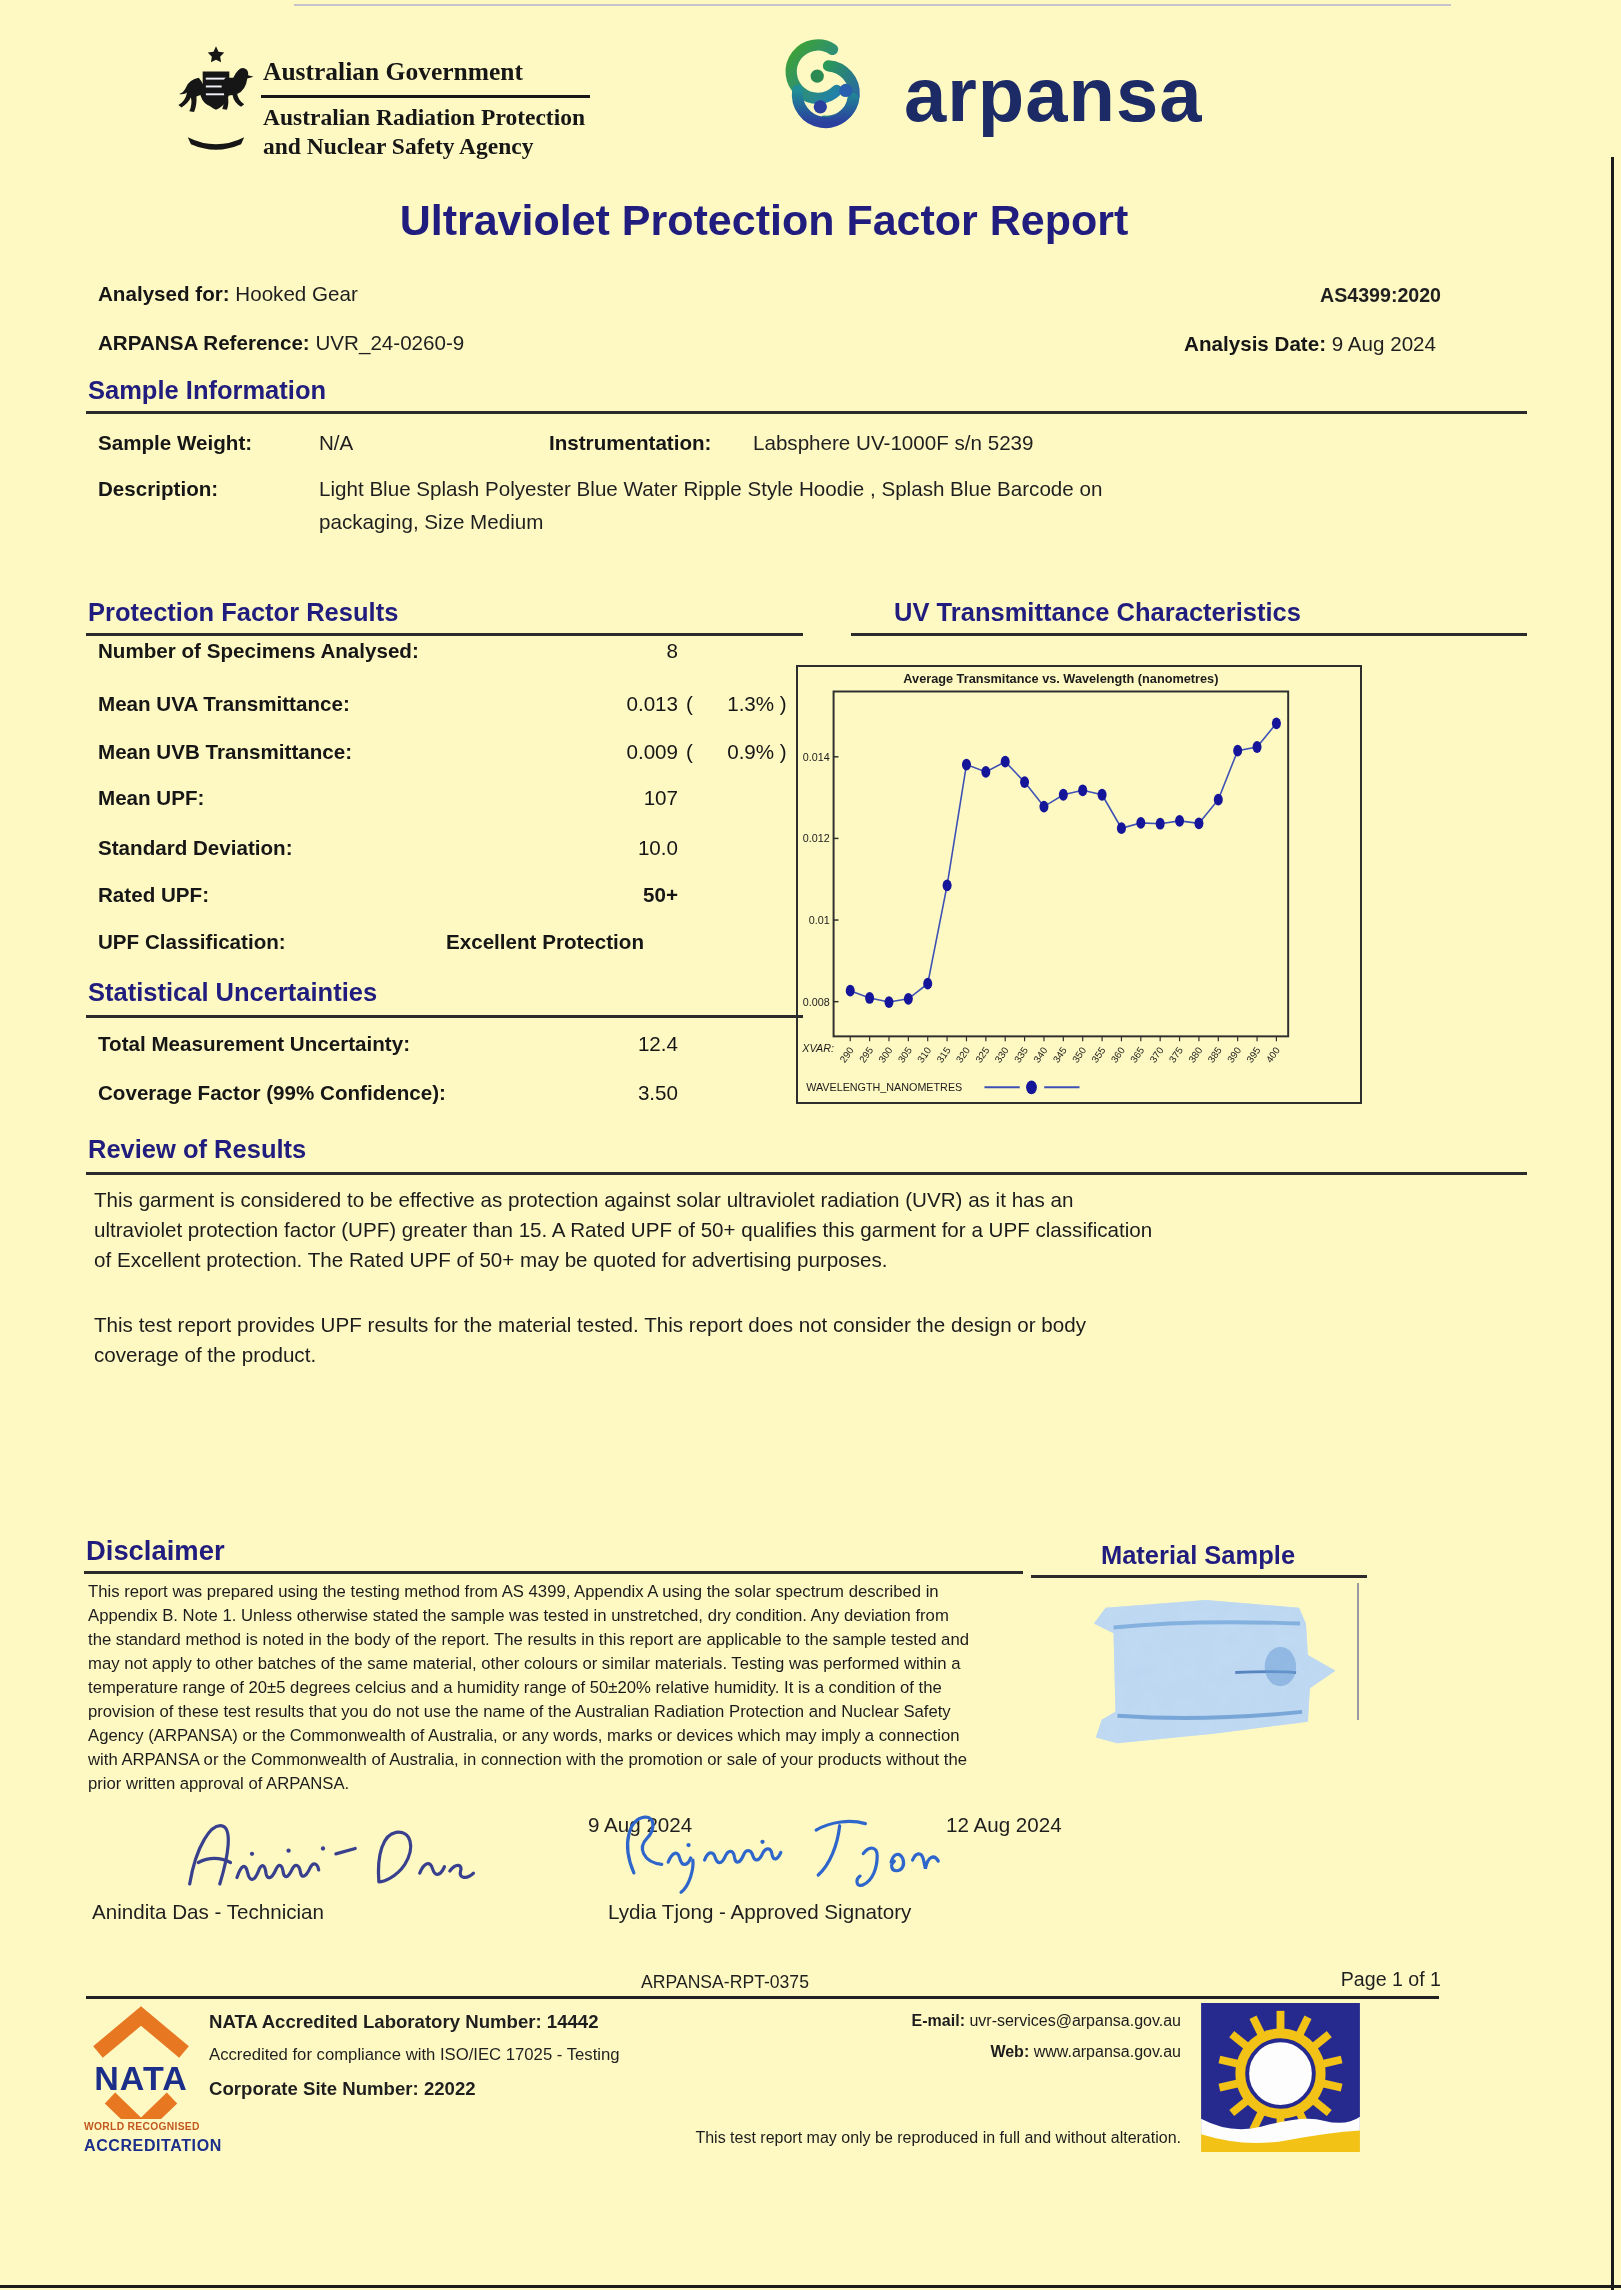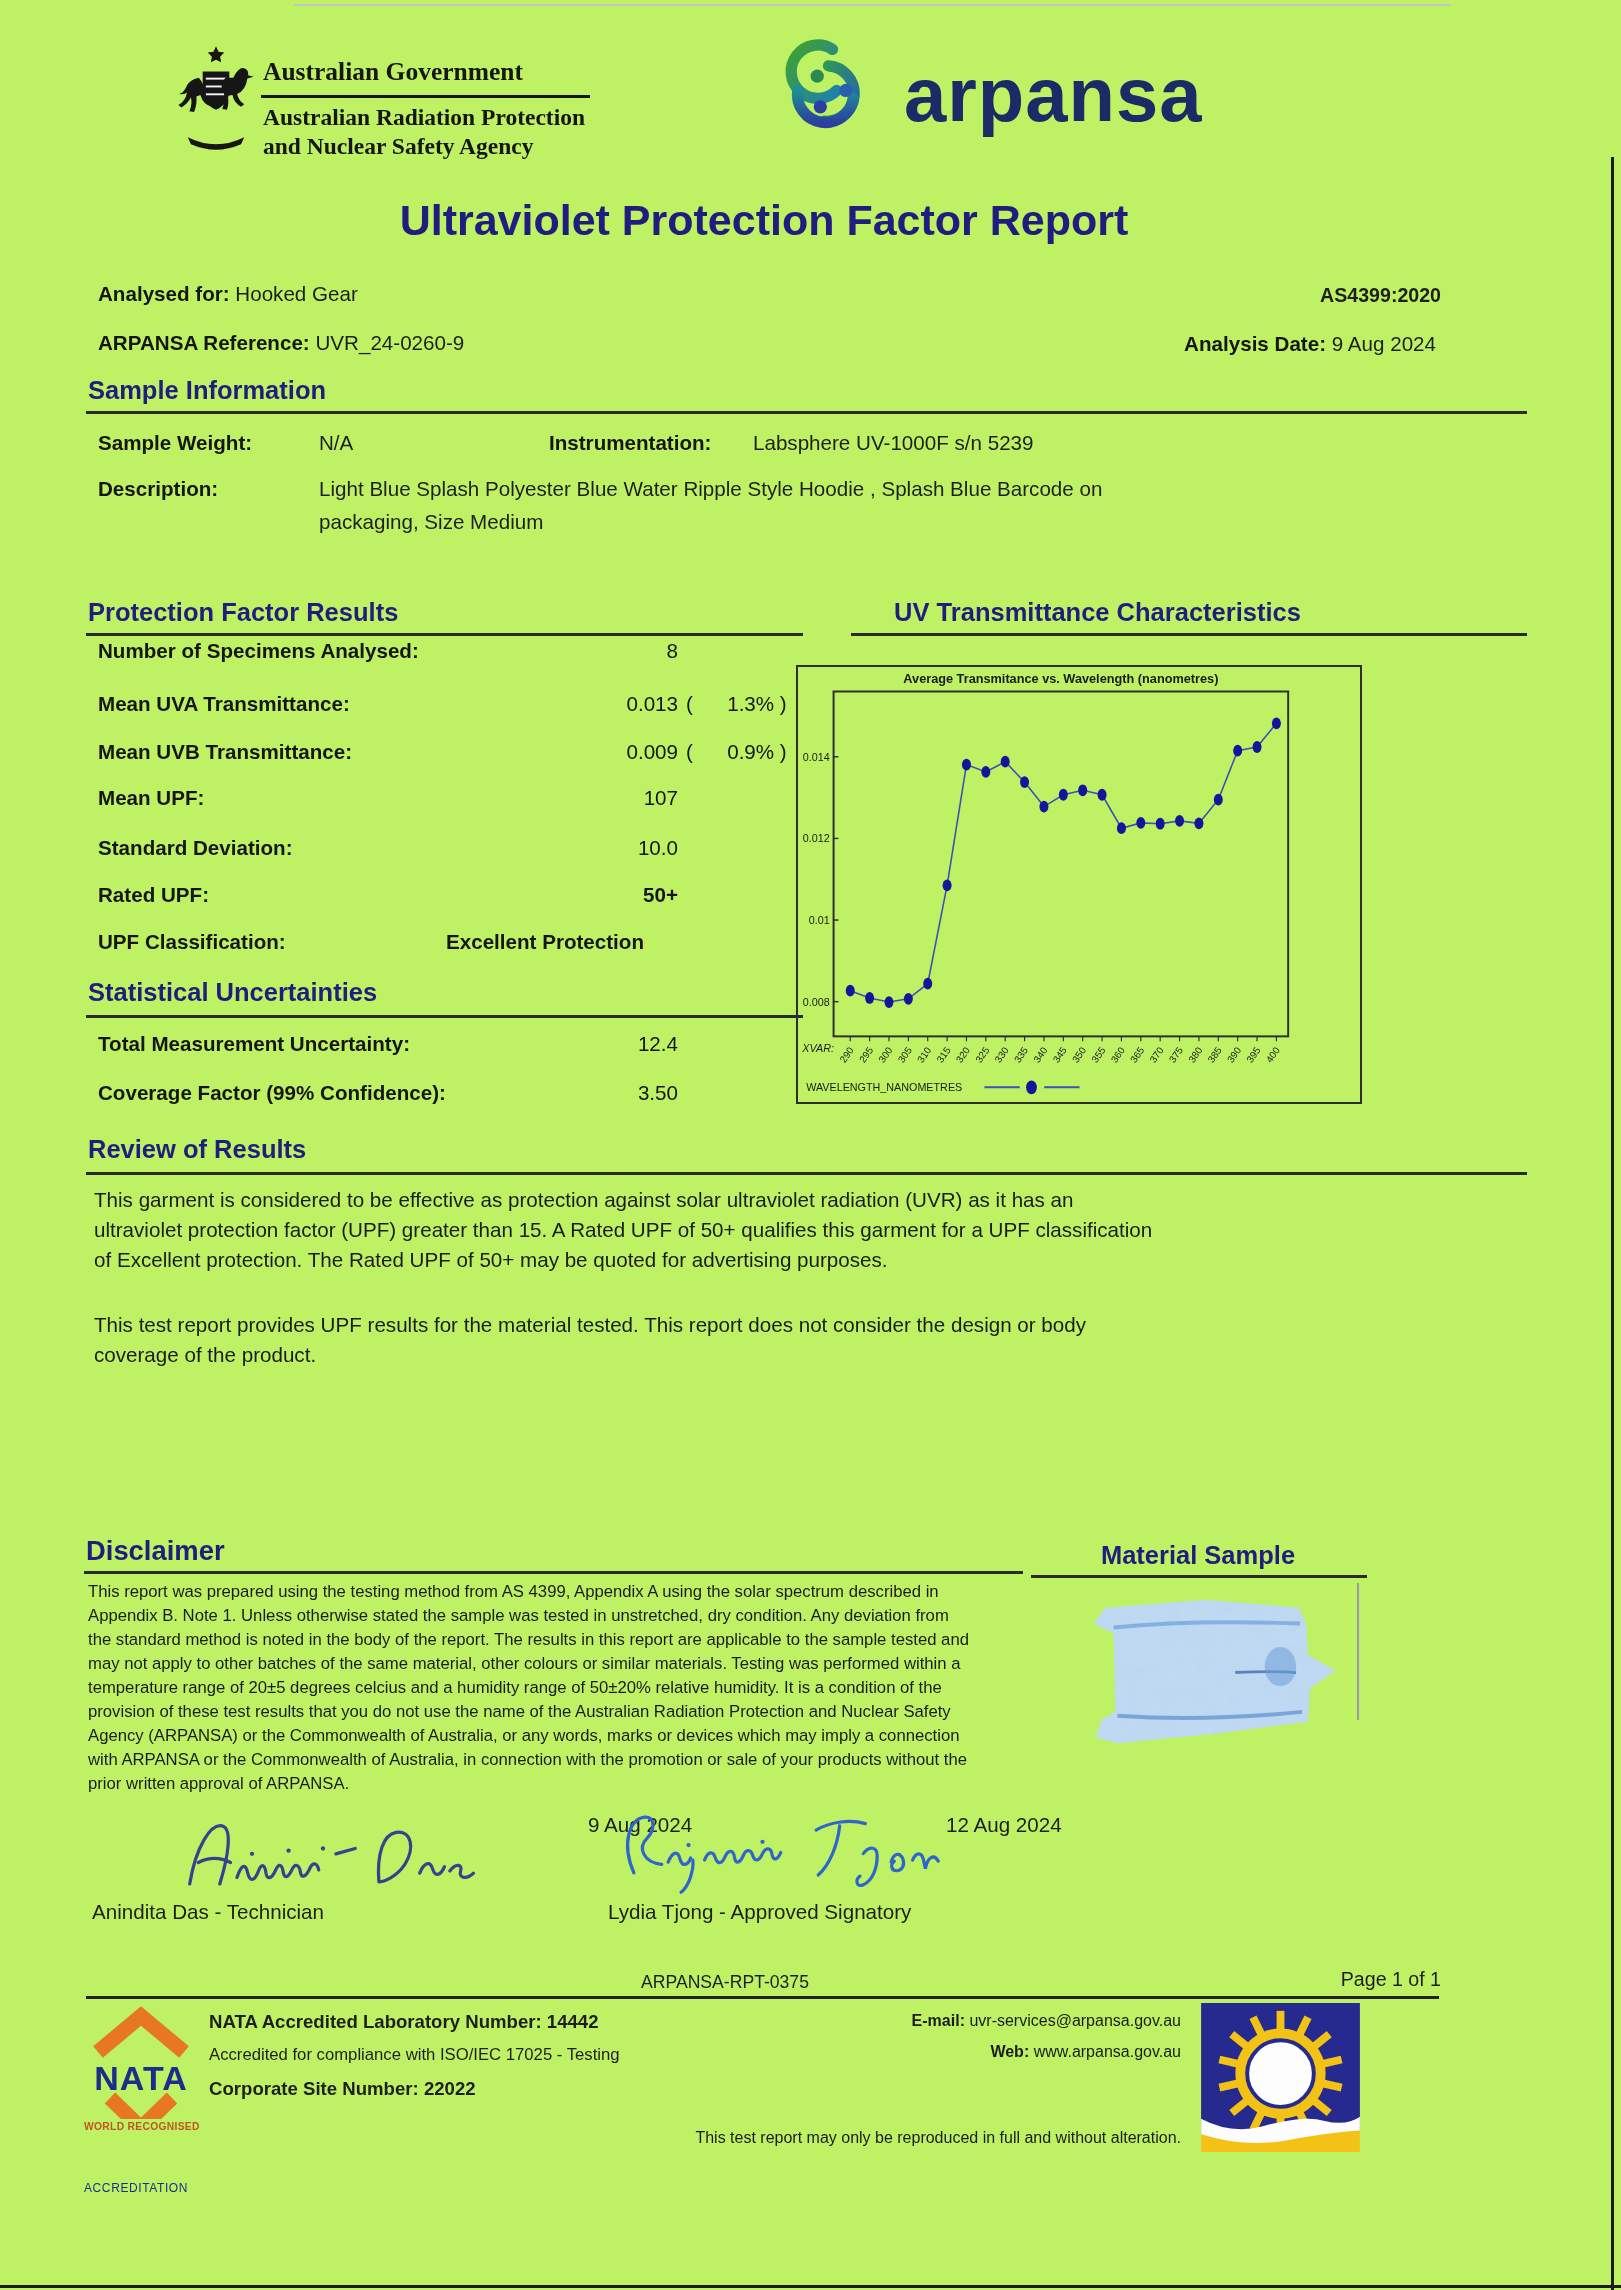"Australian Government" .page { background: #bef264 -> #fef9c3 }
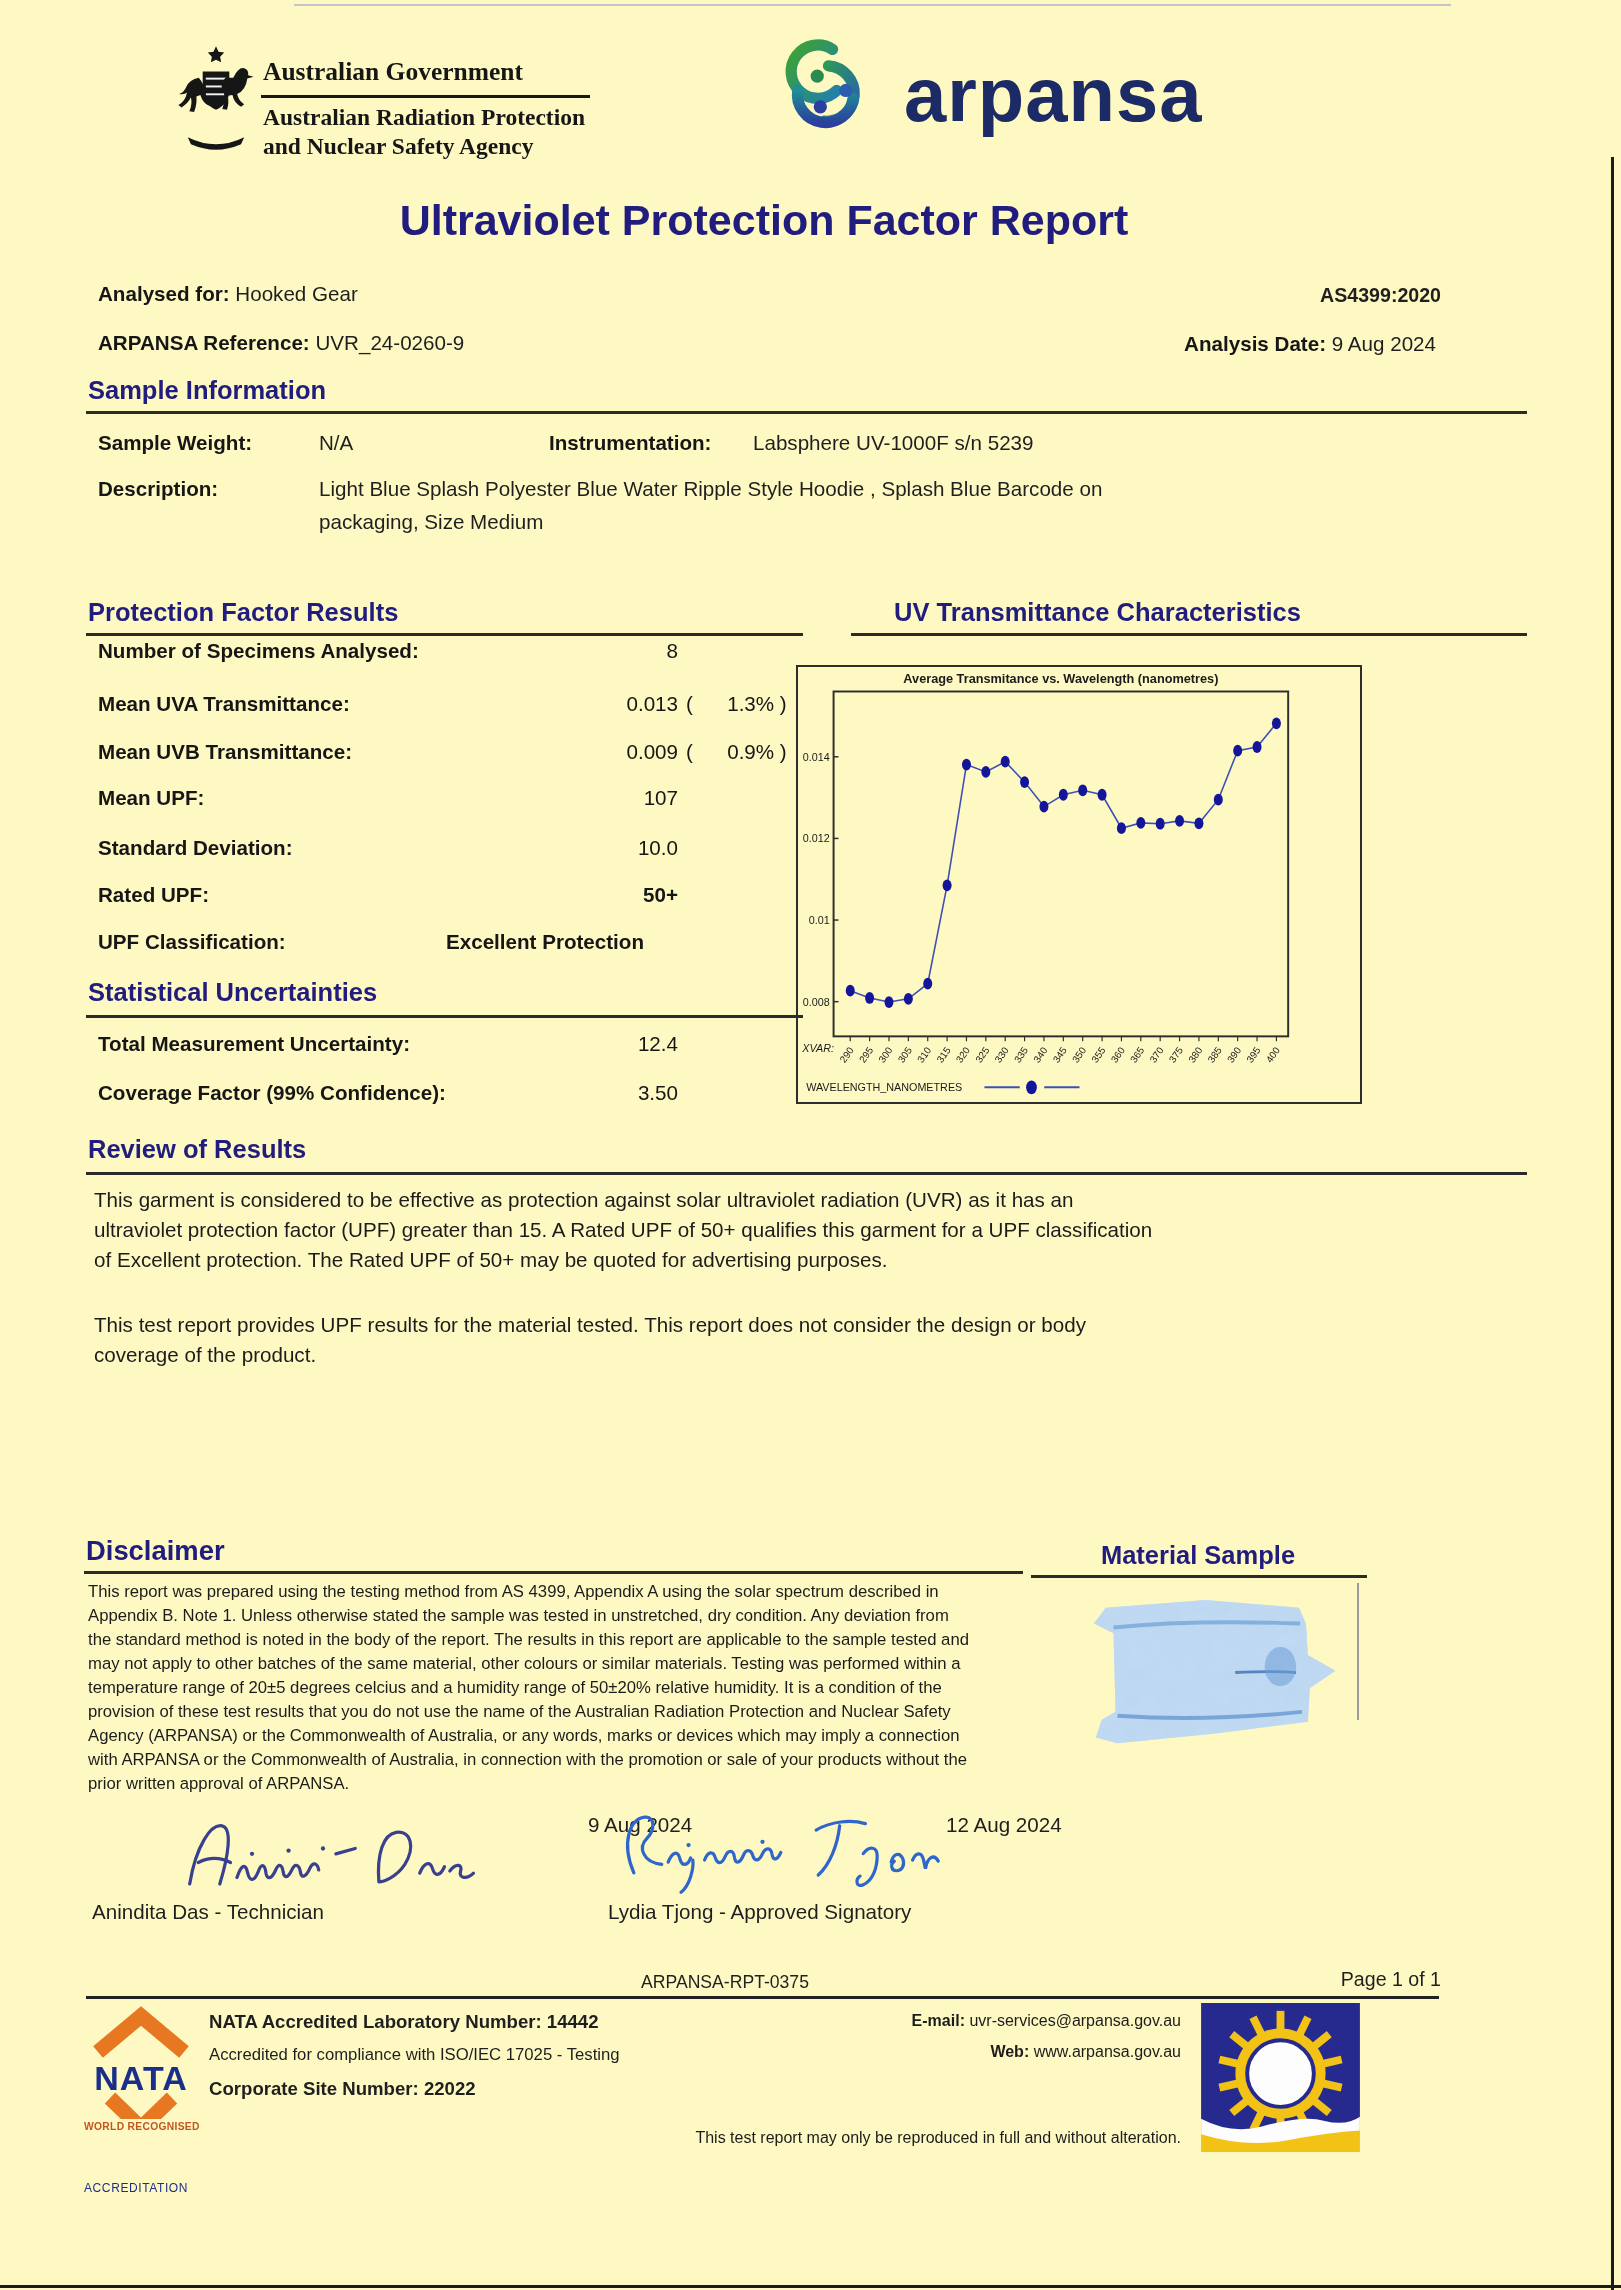"ACCREDITATION" .nata-small2 { font-size: 12px -> 16px; font-weight: normal -> bold; margin-top: 44px -> none }
